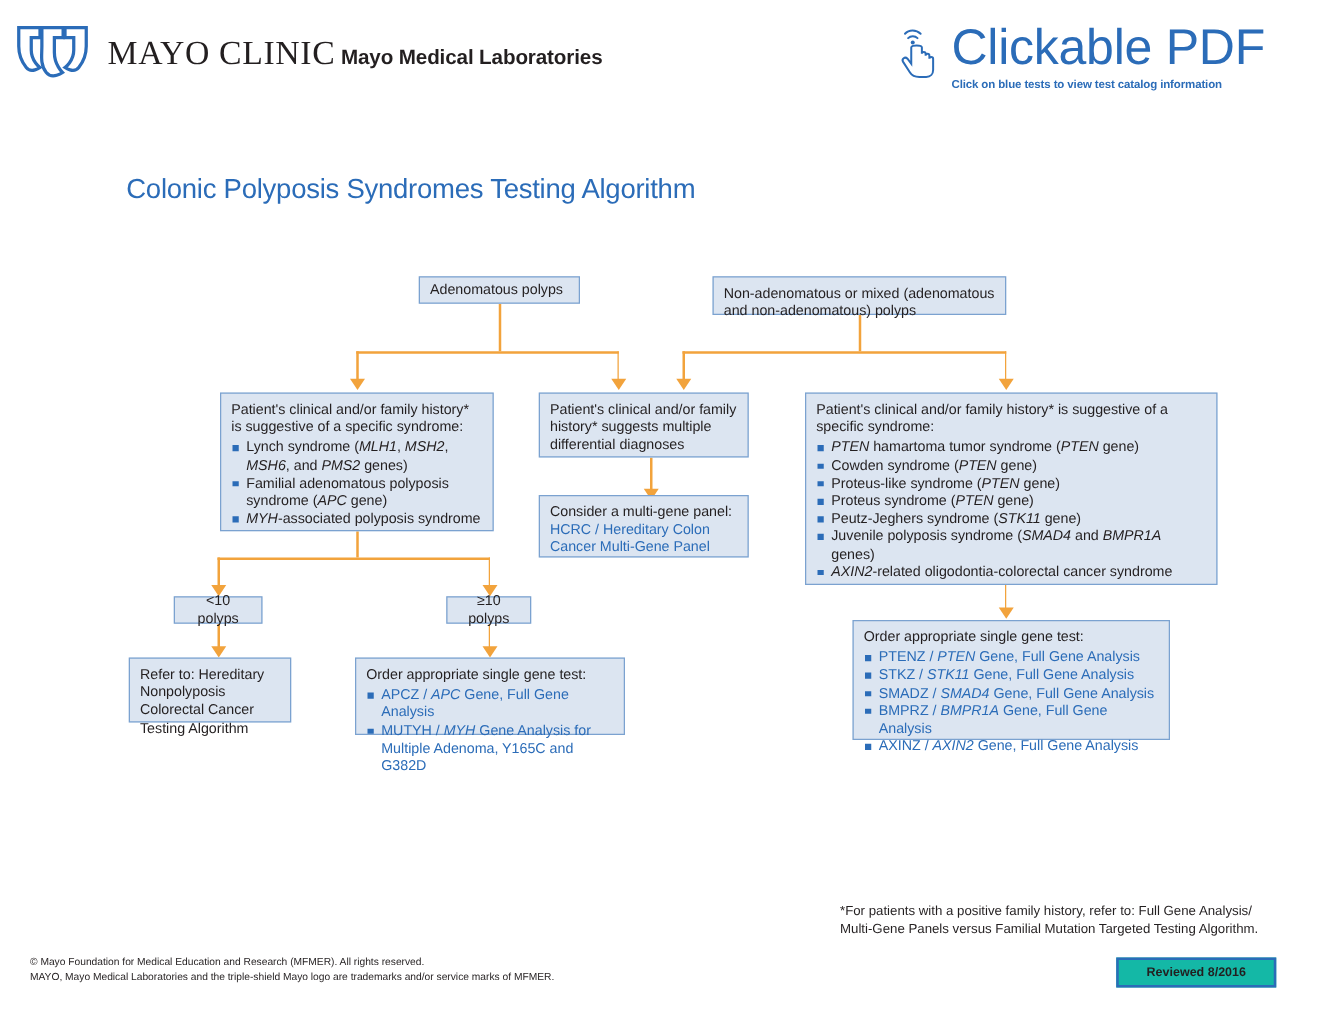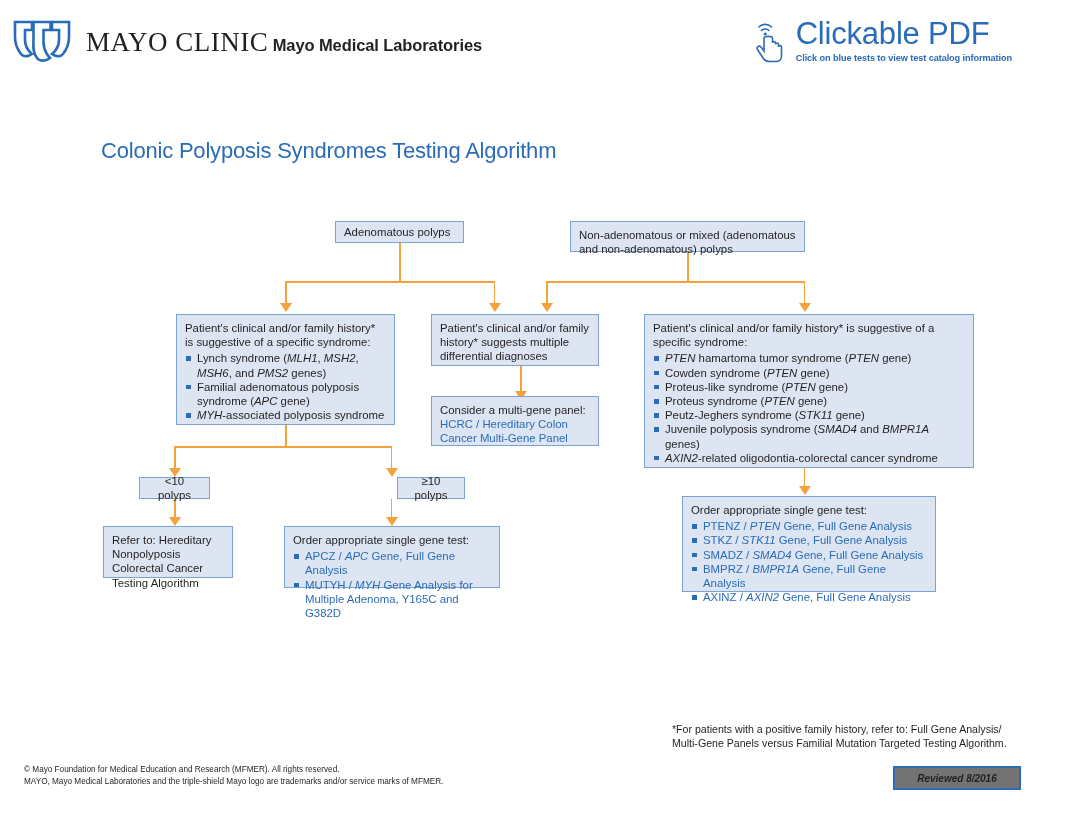"Clickable PDF" .click-title { font-size: 31px -> 40px }
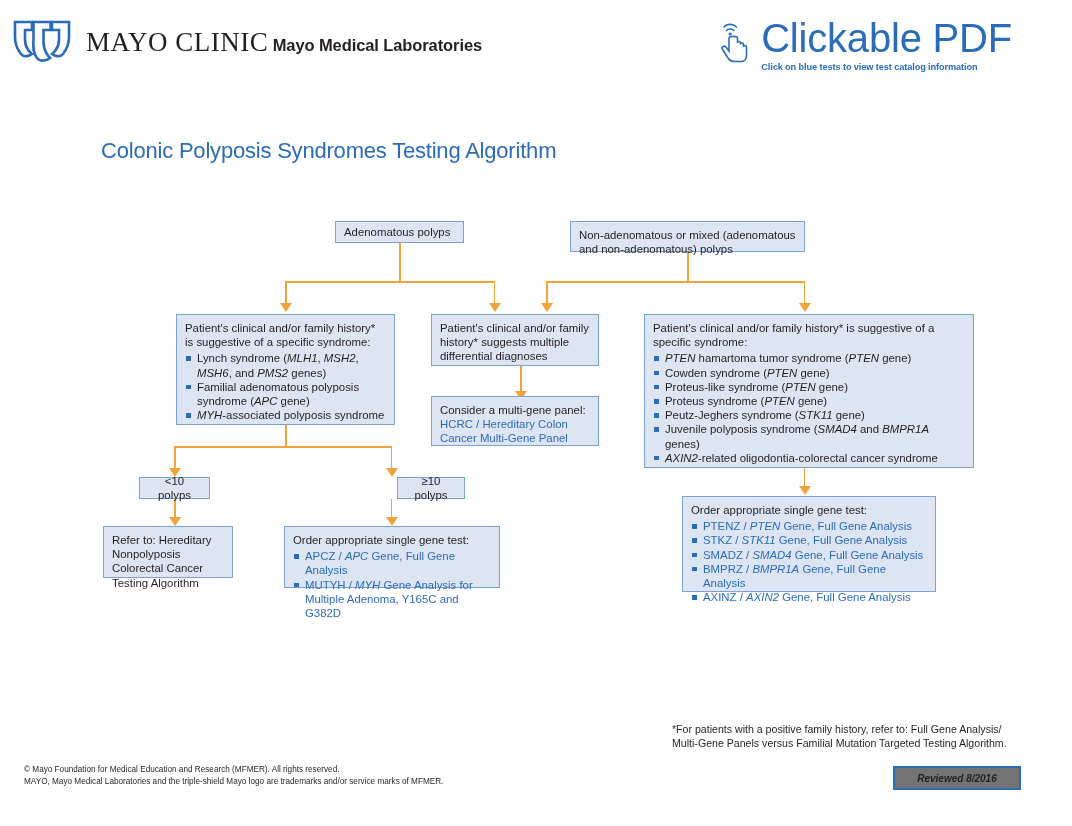"≥10 polyps" div.box { margin-left: 40px -> none }
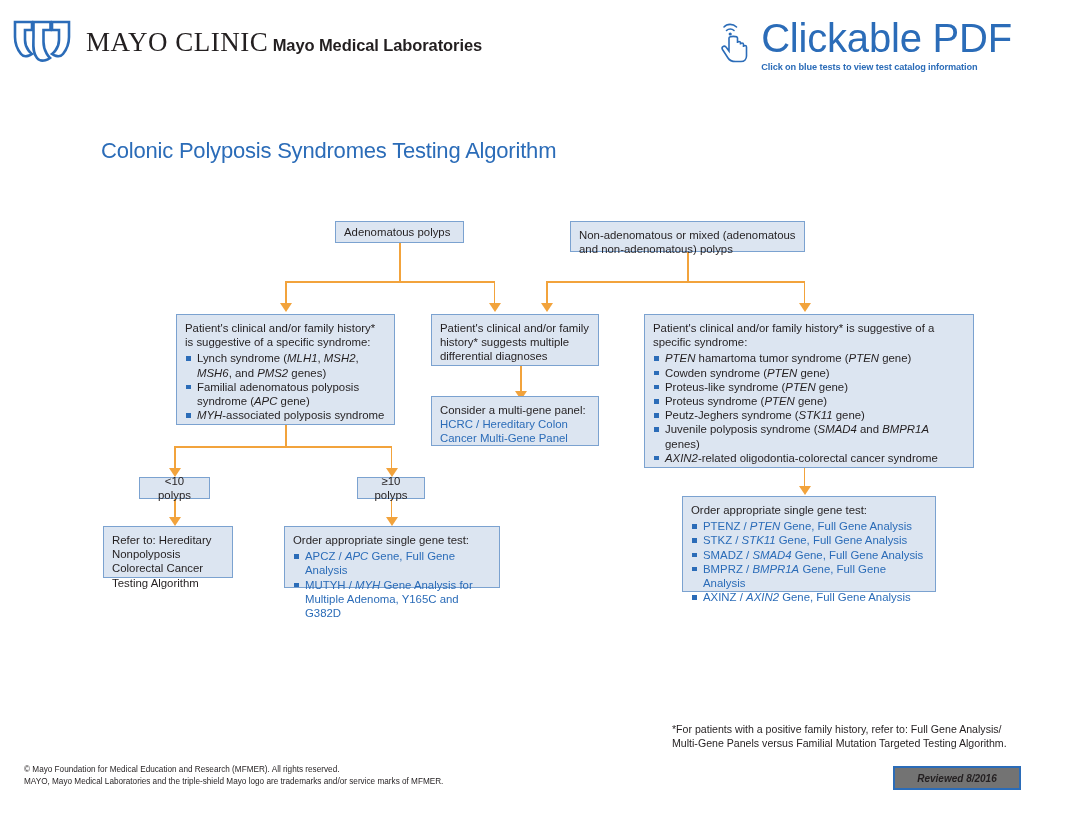"Reviewed 8/2016" .reviewed { background: #737373 -> #14b8a6; font-style: italic -> none }
